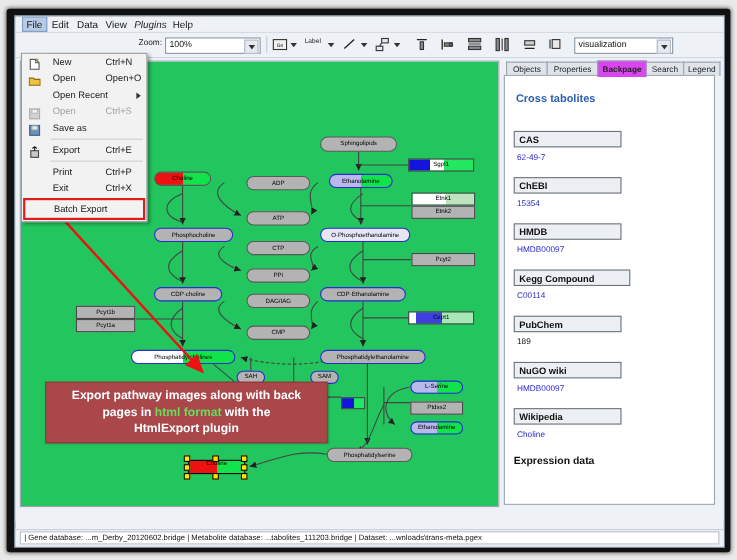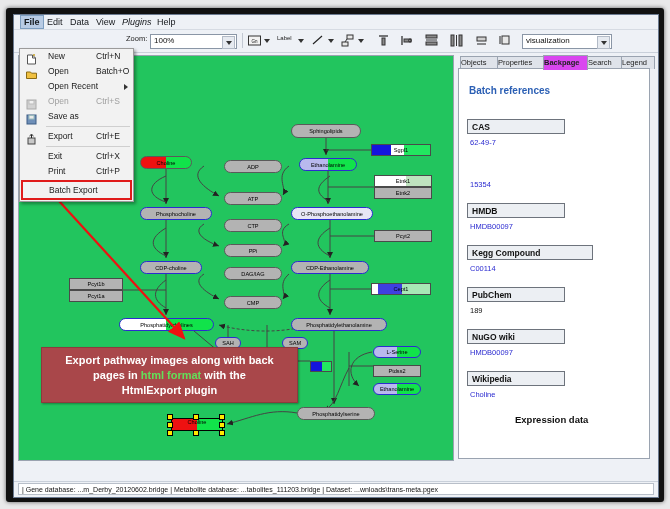"File" span.mi { font-weight: bold -> none }
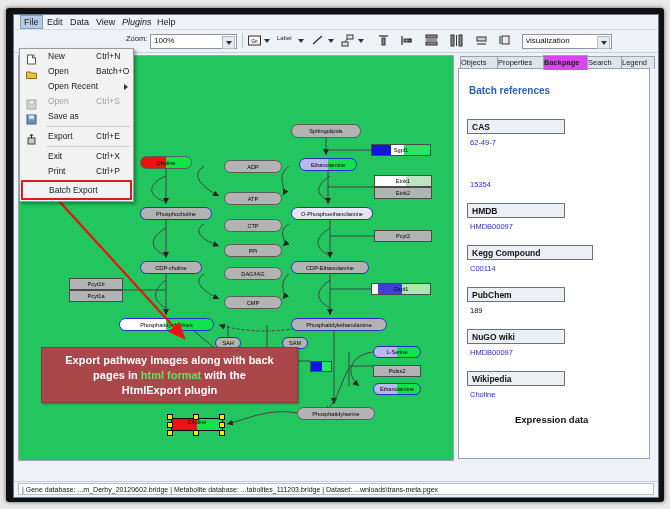"Objects" .tab { text-align: left -> center }
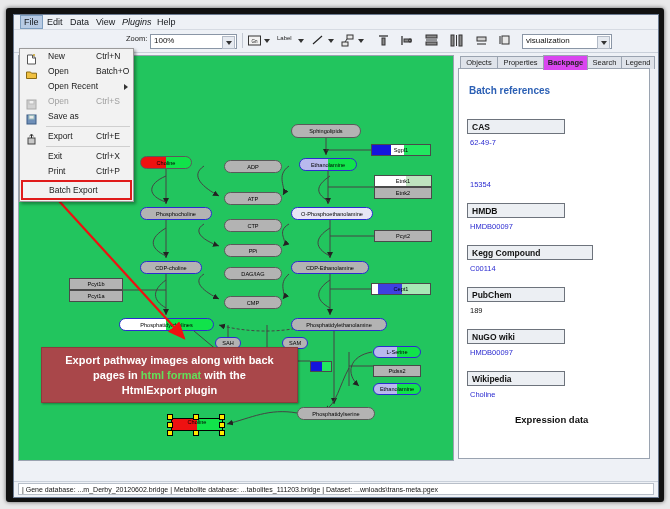"Batch+O" span.acc { text: Batch+O -> Open+O }
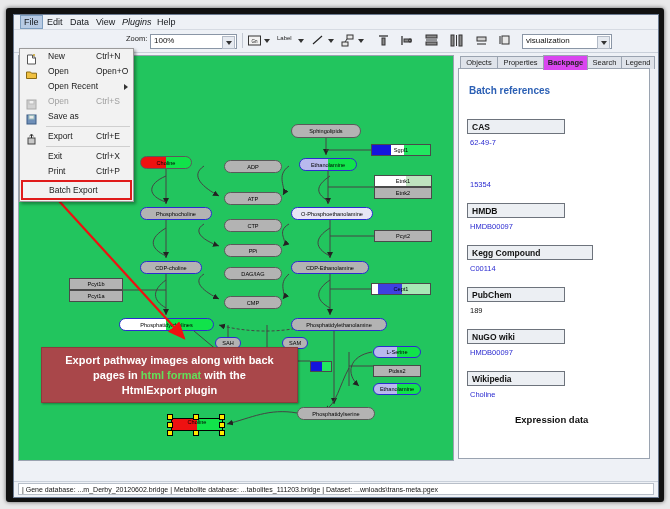"Batch references" div.xref-title { text: Batch references -> Cross tabolites }
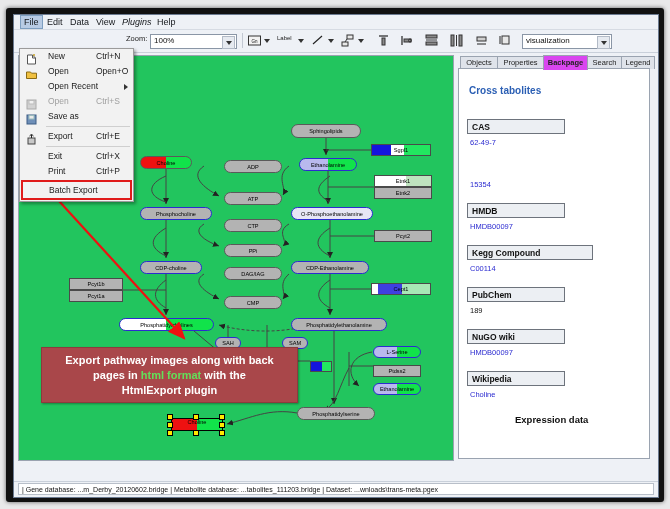"Exit" div.row { order: before "Print" -> after "Print" }
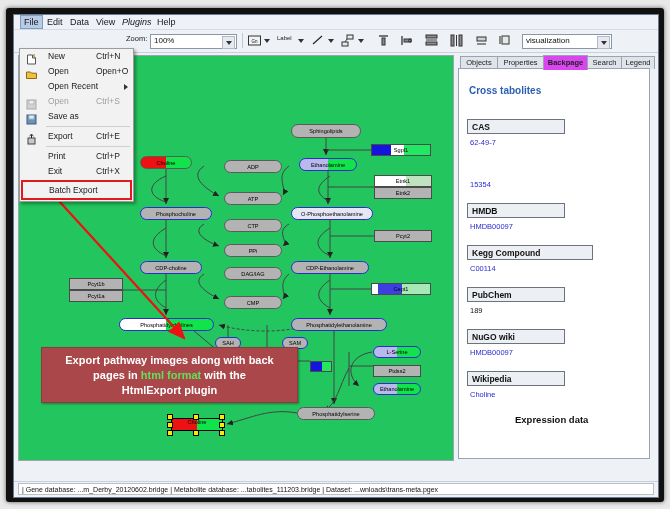"ChEBI" div.dbhdr { html: none -> <div>ChEBI</div> }
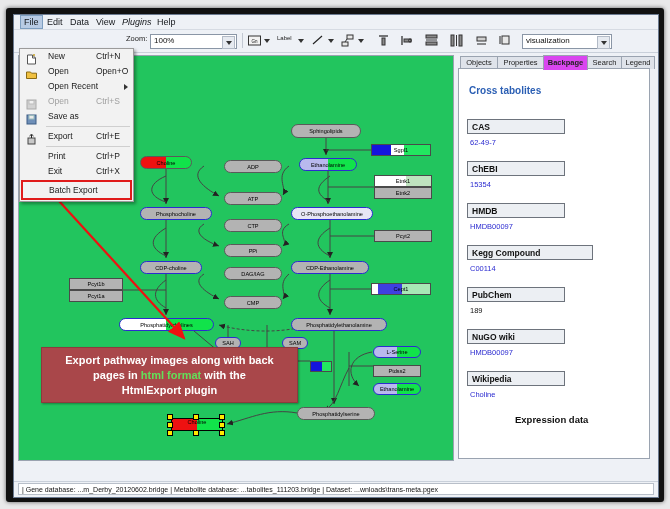"Kegg Compound" div.dbhdr { width: 126px -> 106px }
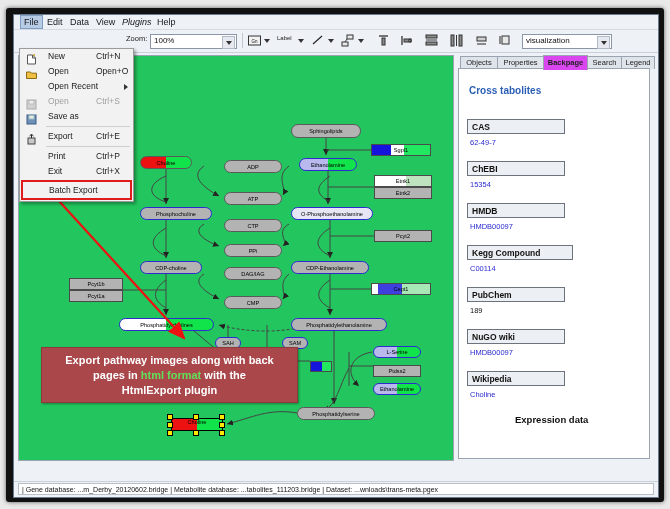"Expression data" div.expr { margin-left: 48px -> none }
